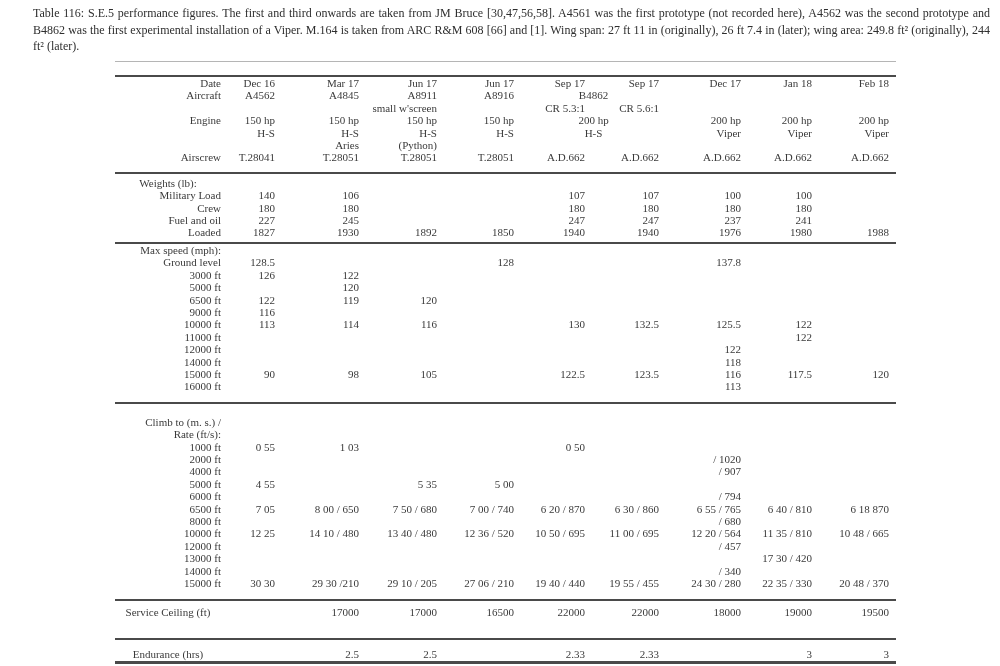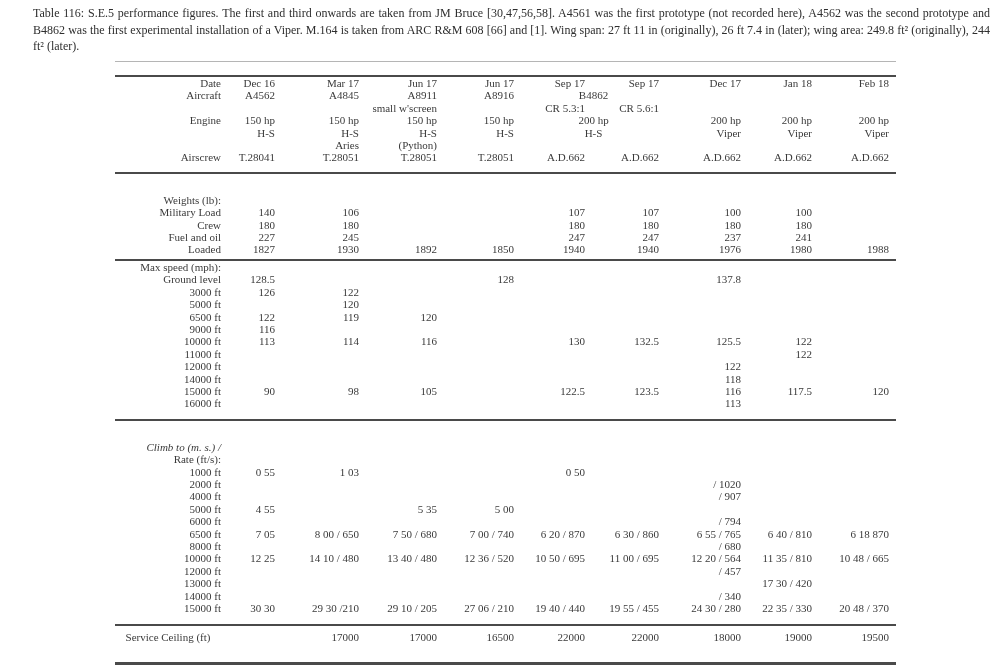"Weights (lb):" tbody[data-name="section-weights"] tr:first-child td { padding-top: 20px -> 3px; text-align: none -> center }
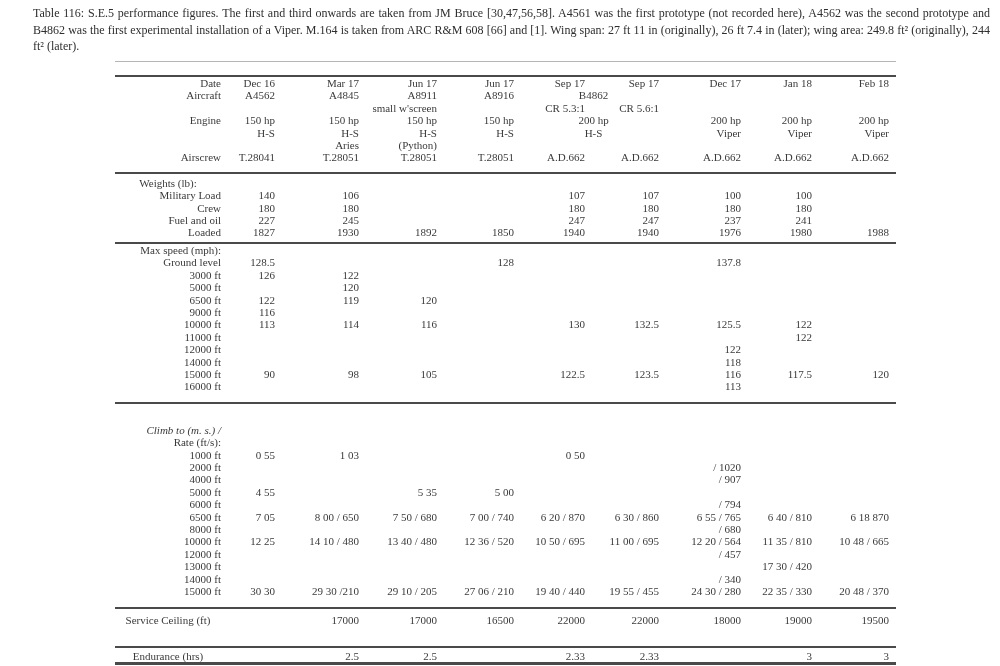"Climb to (m. s.) /" tbody[data-name="section-climb"] tr:first-child td { font-style: italic -> none; padding-top: 20px -> 12px }
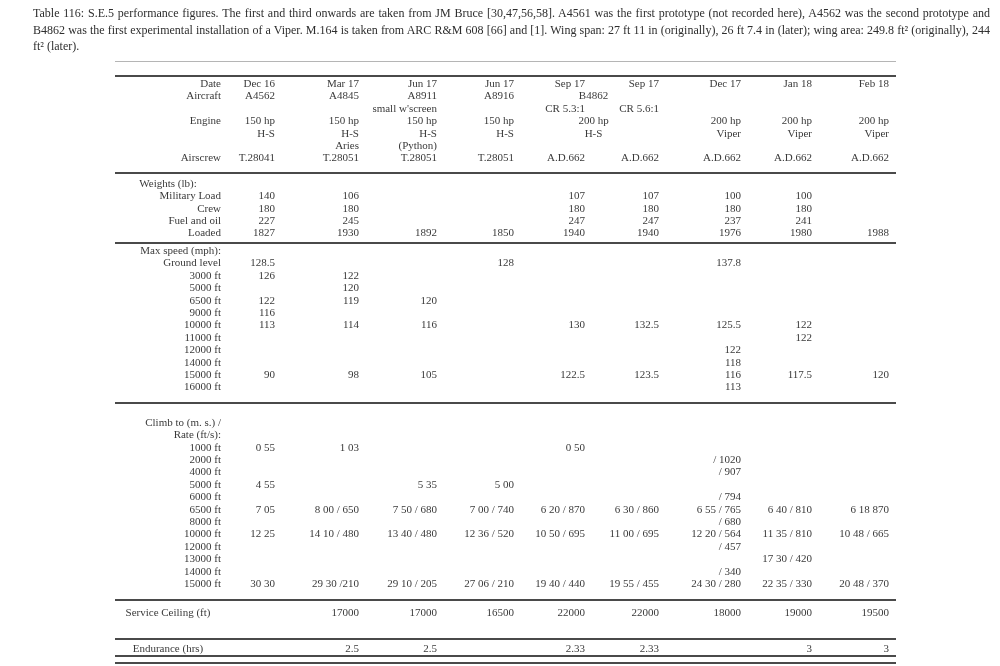"Endurance (hrs)" tbody[data-name="section-endurance"] td { padding-top: 2px -> 8px }
